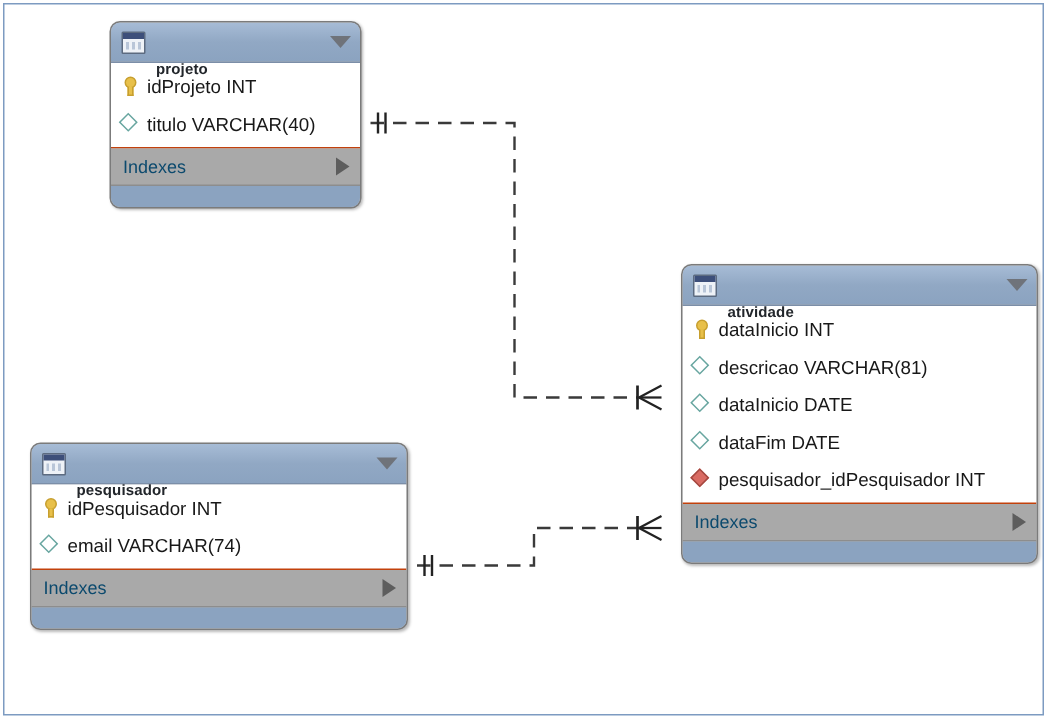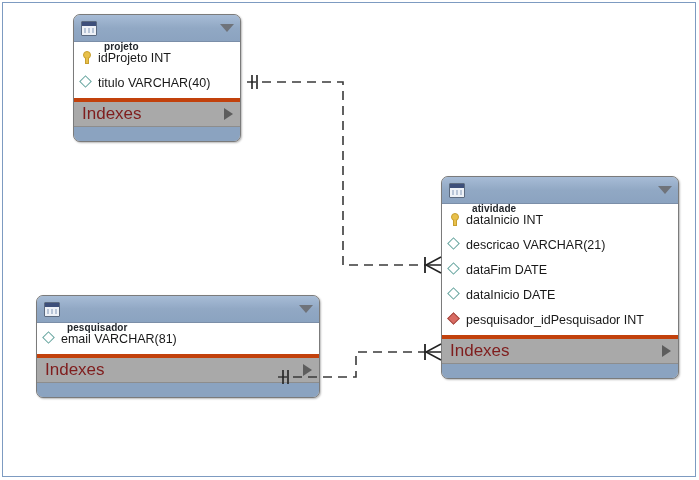"idProjeto INT" .tbl-cols { border-bottom: 4px solid #c2410c -> 1px solid #c2410c }
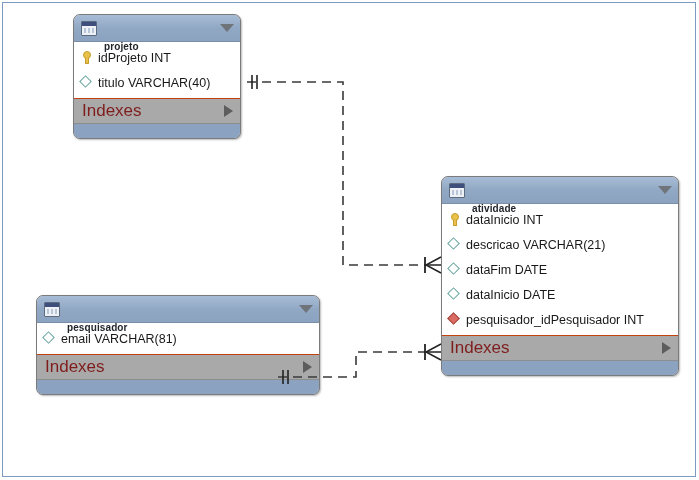"Indexes" .idx-label { color: #7f1d1d -> #0c4a6e; font-size: 17px -> 12px }
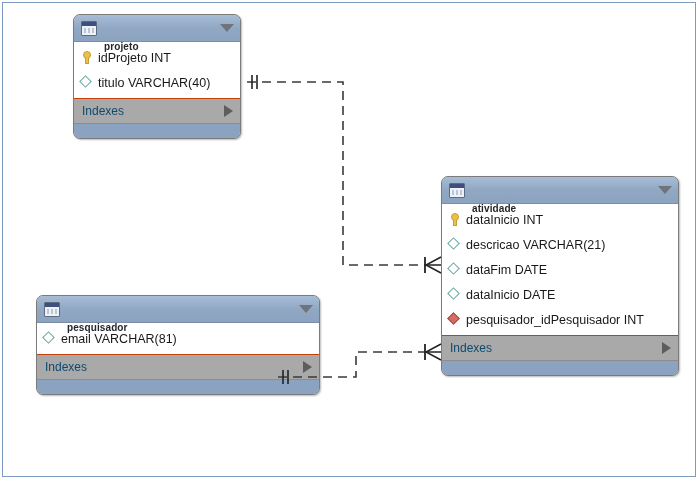"atividade" div.table-box { left: 441px -> 454px }
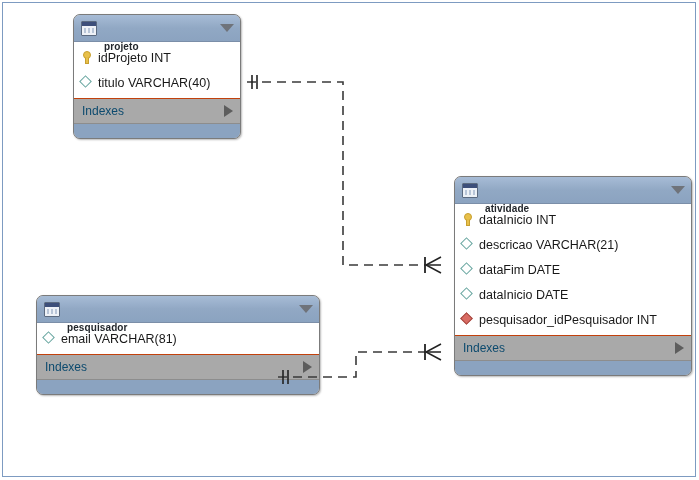"descricao VARCHAR(21)" span.col-name { text: 21 -> 81 }
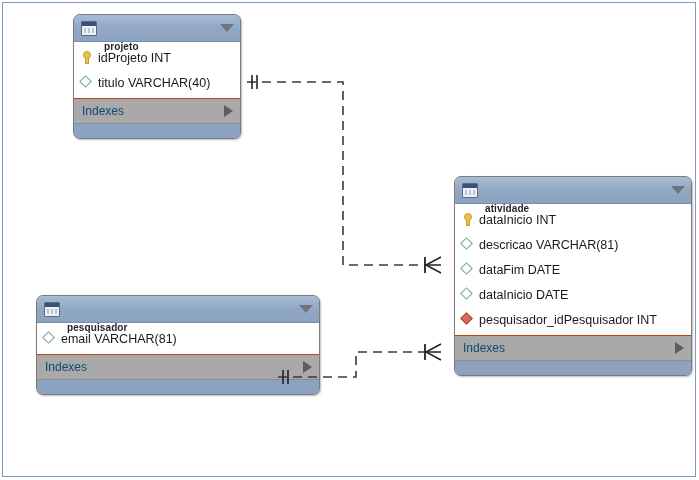"dataFim DATE" div.col-row { order: before "dataInicio DATE" -> after "dataInicio DATE" }
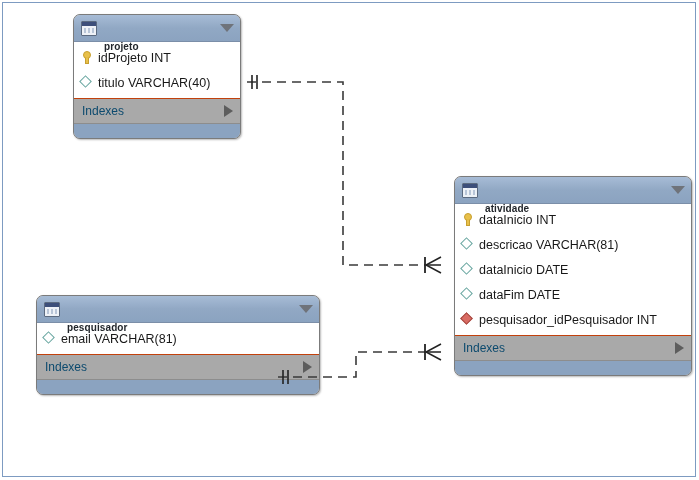"pesquisador" div.table-box { left: 36px -> 20px; width: 284px -> 252px }
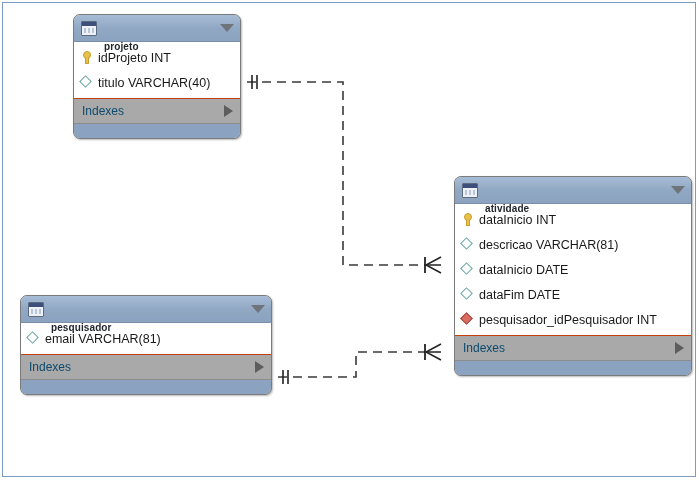"idPesquisador INT" div.col-row { html: none -> <div> <span></span> <span>idPesquisador INT</span> </div> }
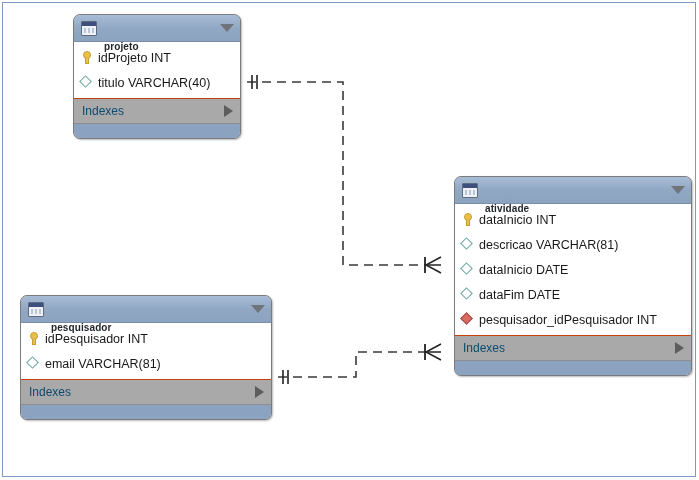"email VARCHAR(81)" span.col-name { text: 81 -> 74 }
